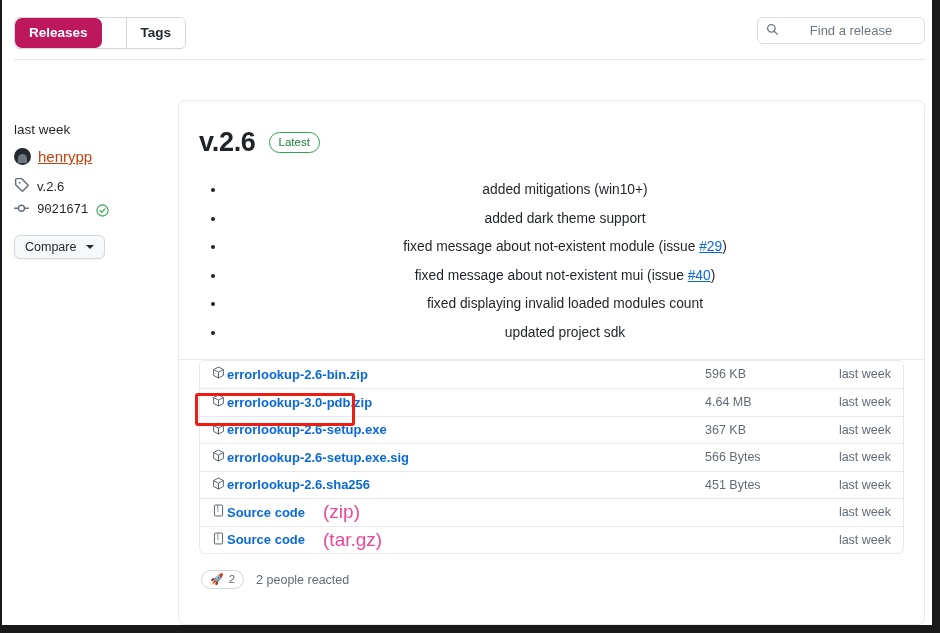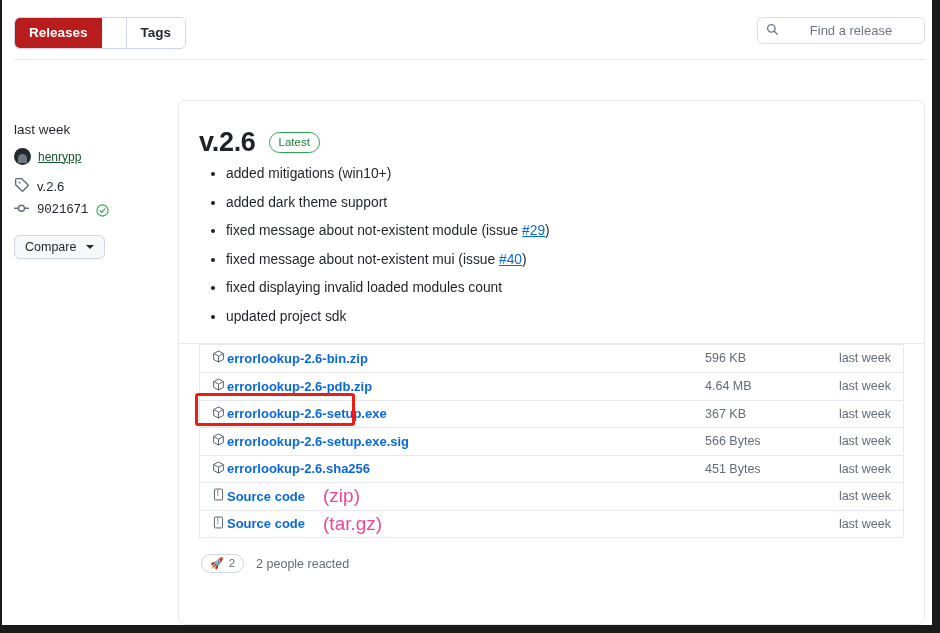"Releases" .seg-btn.active { background: #b91c1c -> #be185d; border-radius: none -> 7px }
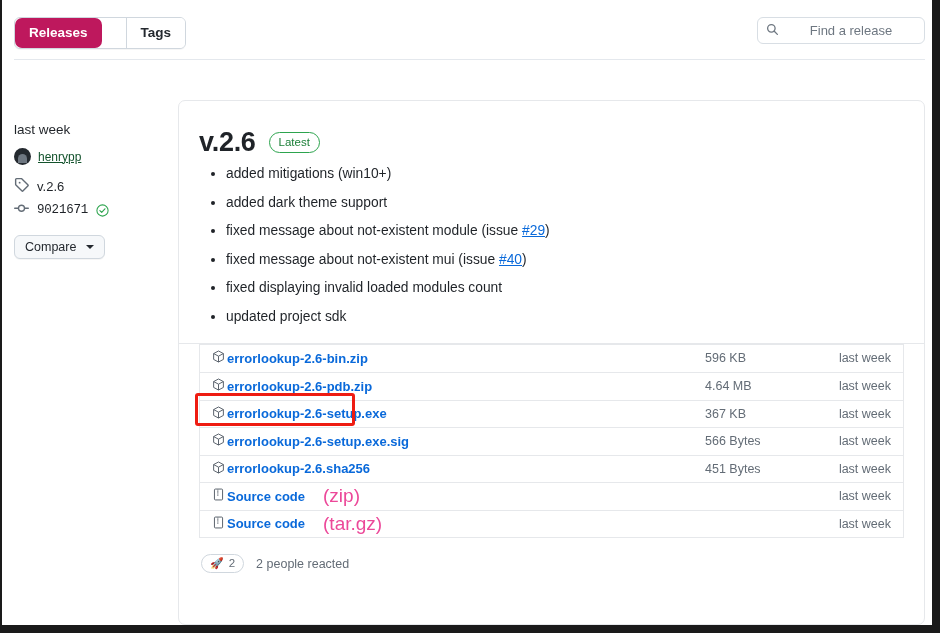"henrypp" .side-author-name { color: #14532d -> #c2410c; font-size: 12px -> 15px }
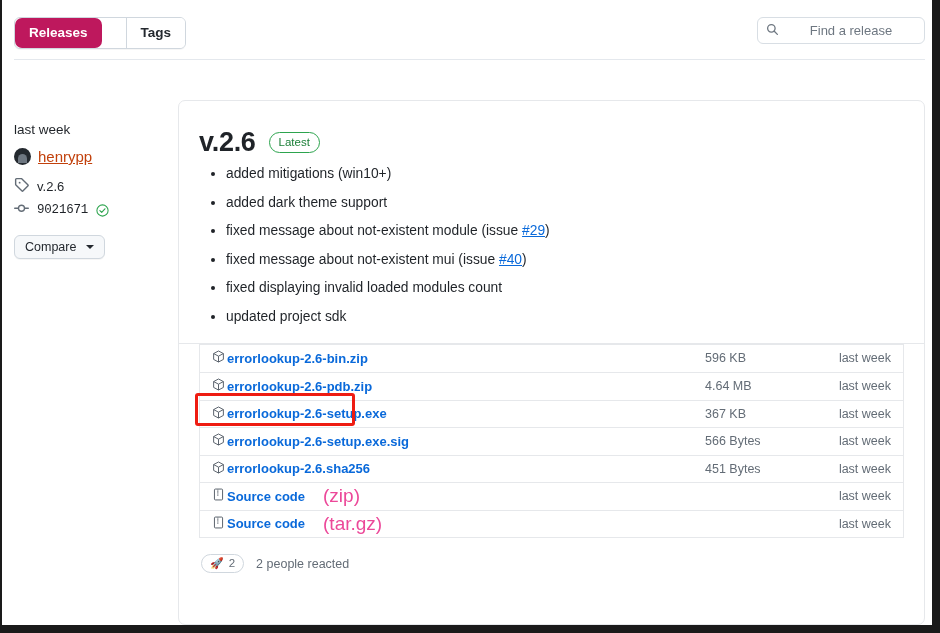"added mitigations (win10+)" .notes { margin: 8px 0 0 0 -> 24px 0 0 0; text-align: none -> center }
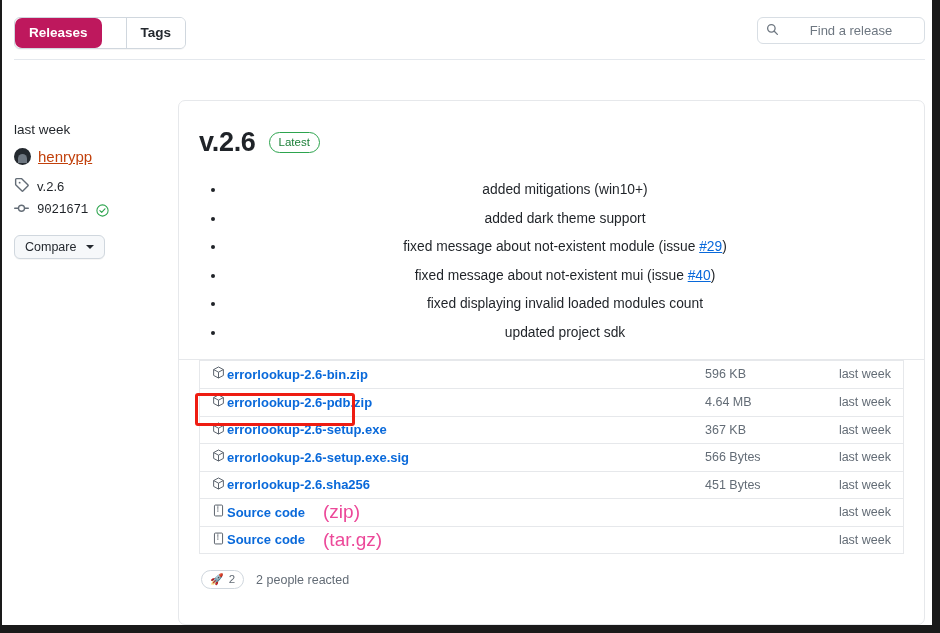"errorlookup-2.6-bin.zip" .assets-table { border-radius: 0 -> 6px }
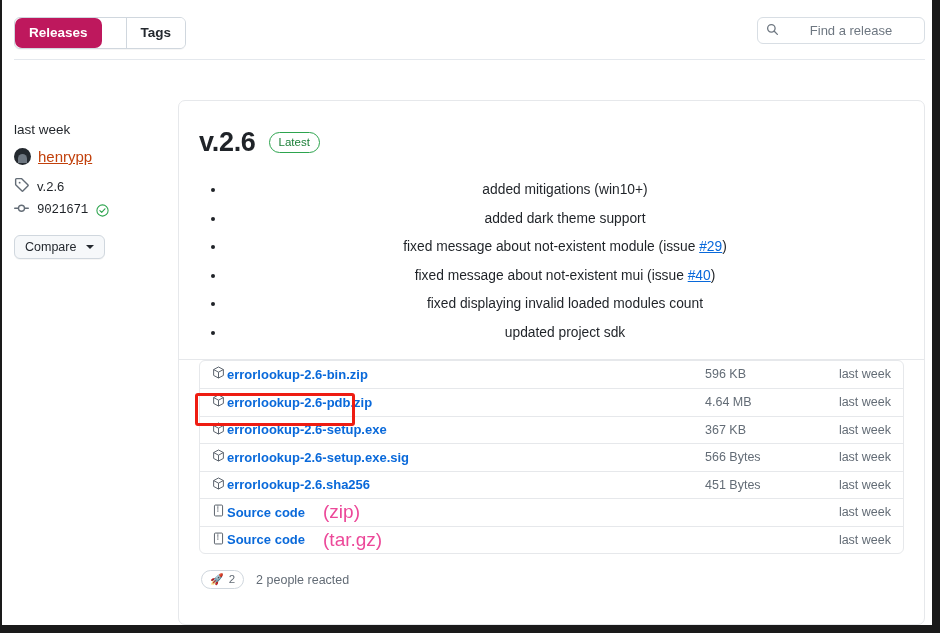"errorlookup-2.6-pdb.zip" a.asset-link { text: errorlookup-2.6-pdb.zip -> errorlookup-3.0-pdb.zip }
